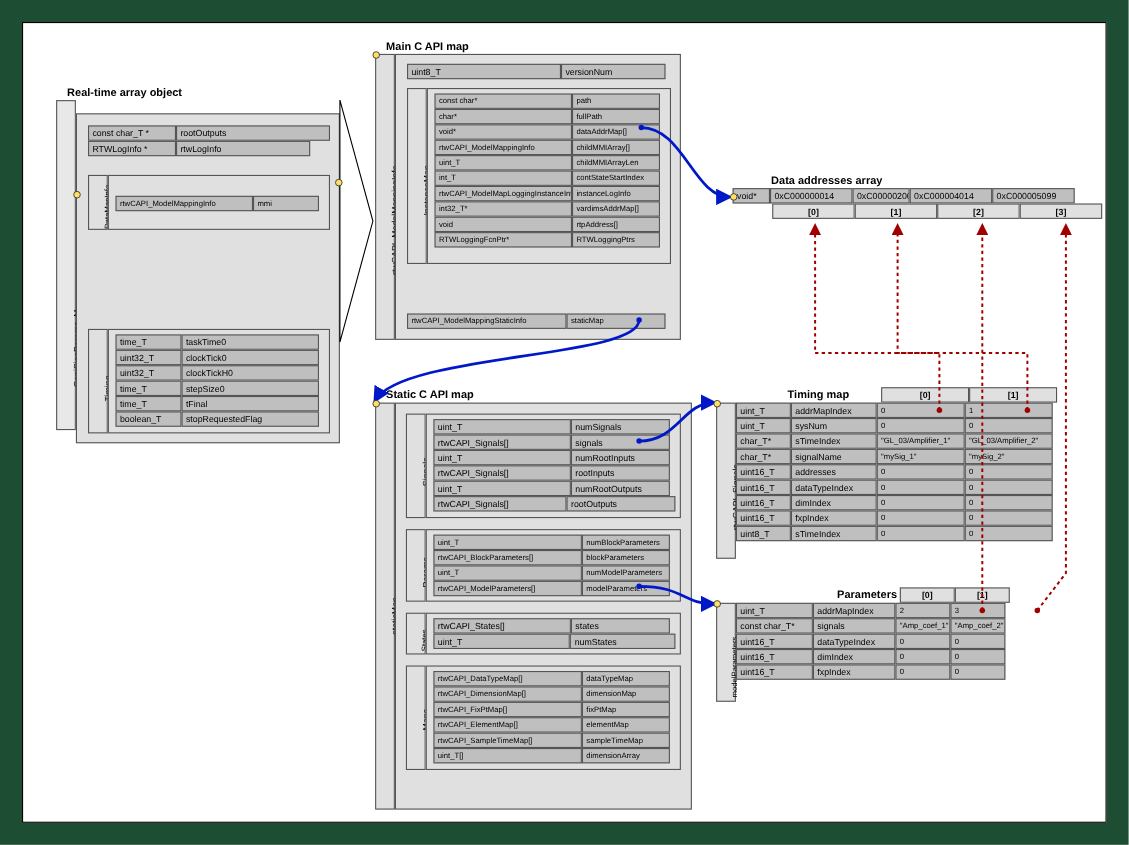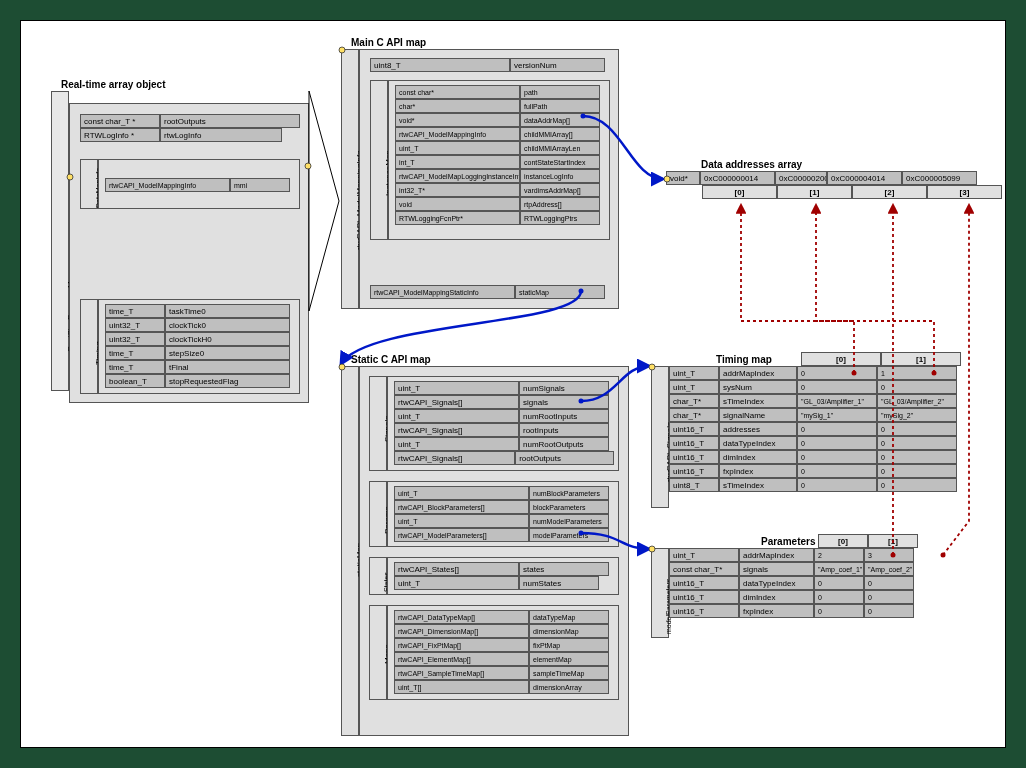"numStates" div.cell { width: 80px -> 96px }
